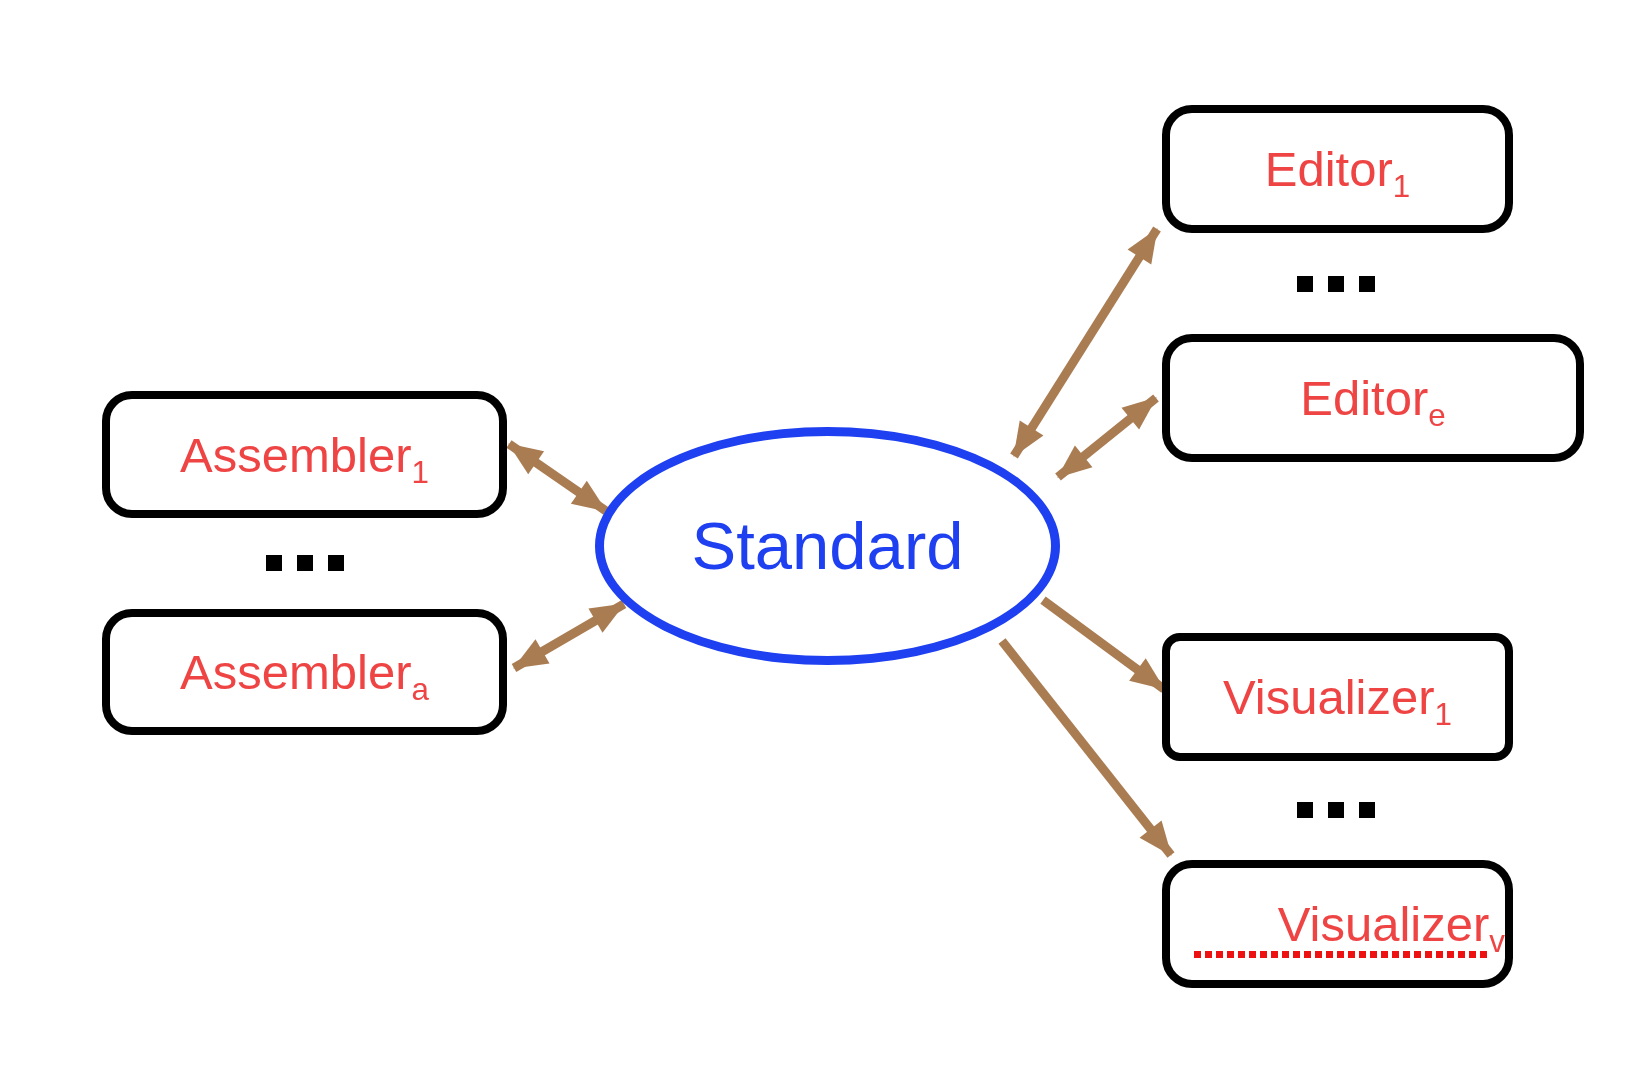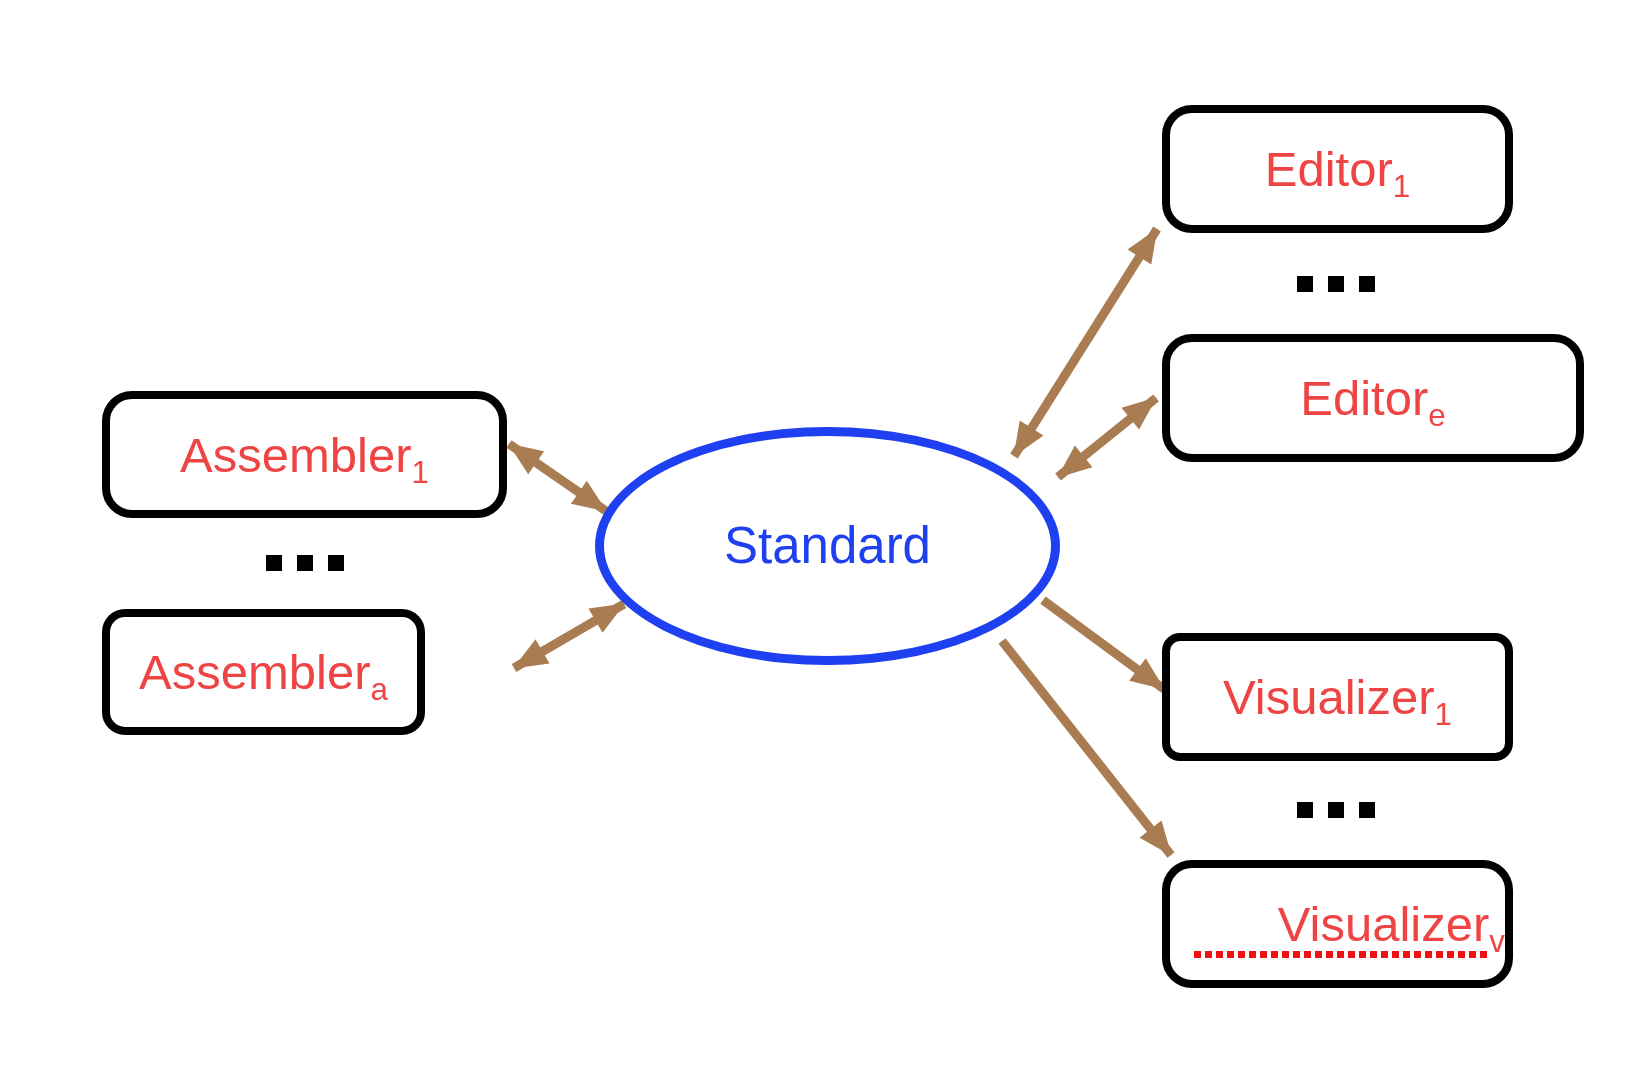"Standard" .hub { font-size: 51px -> 67px }
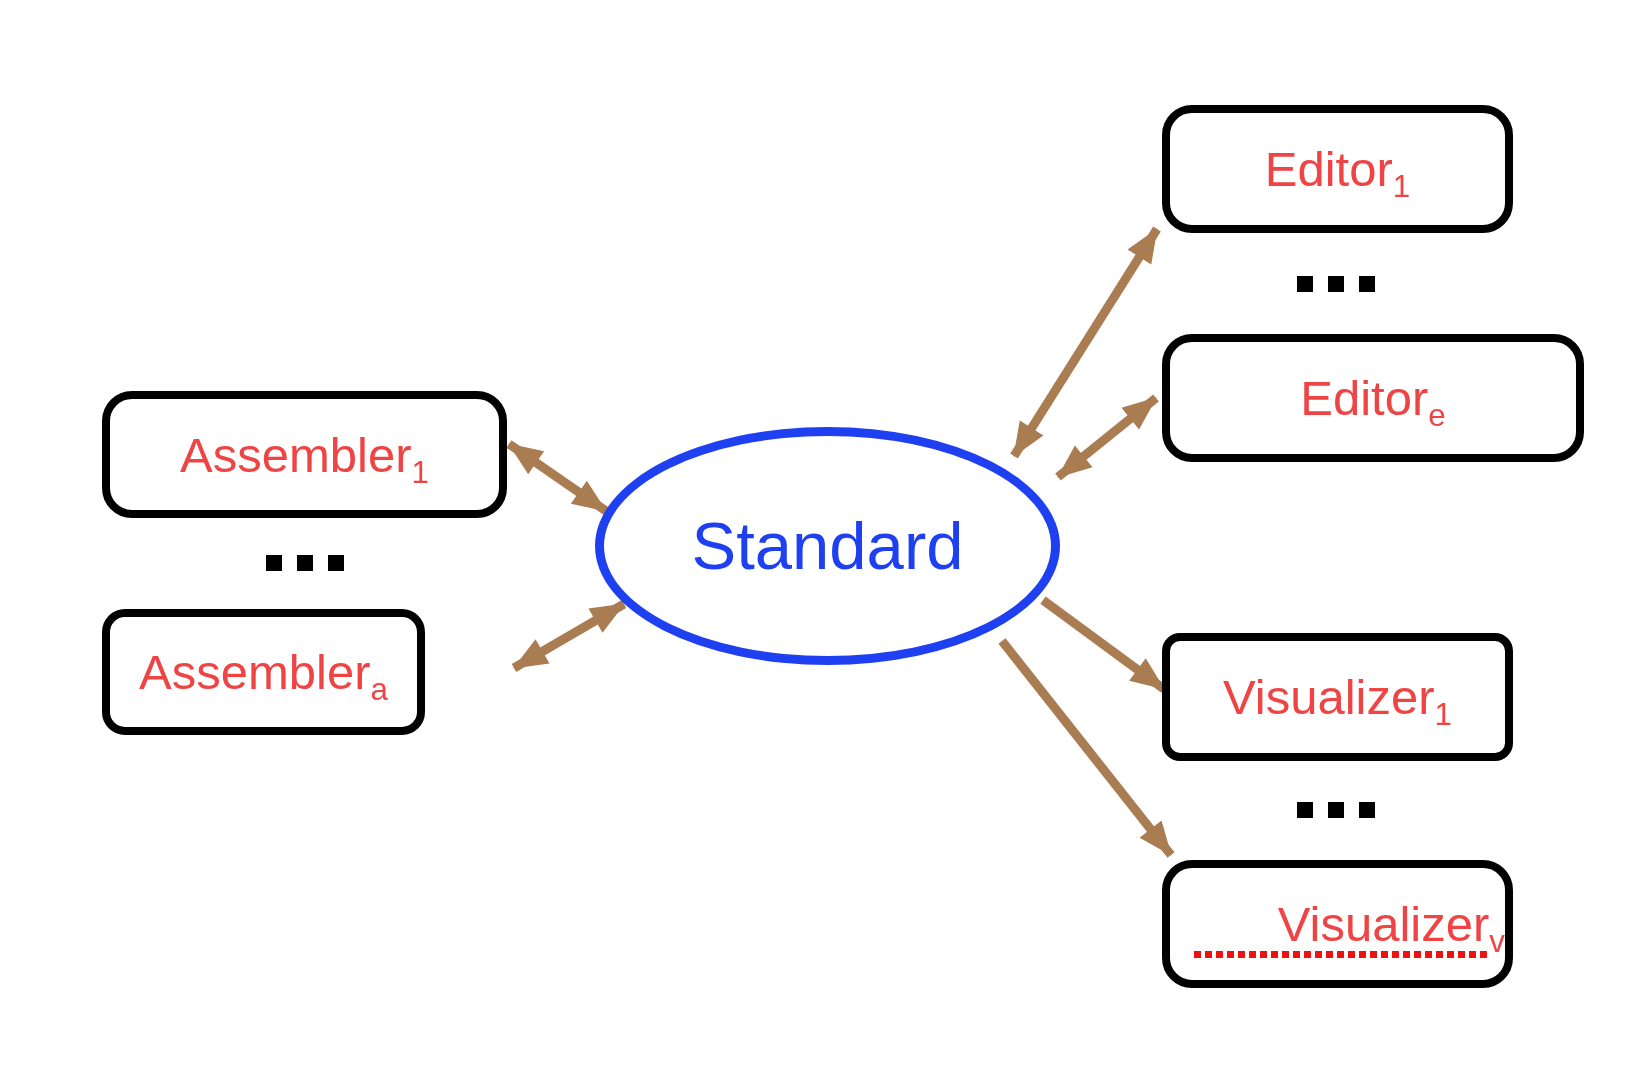"Assemblera" div.node { border-radius: 23px -> none; width: 323px -> 405px }
